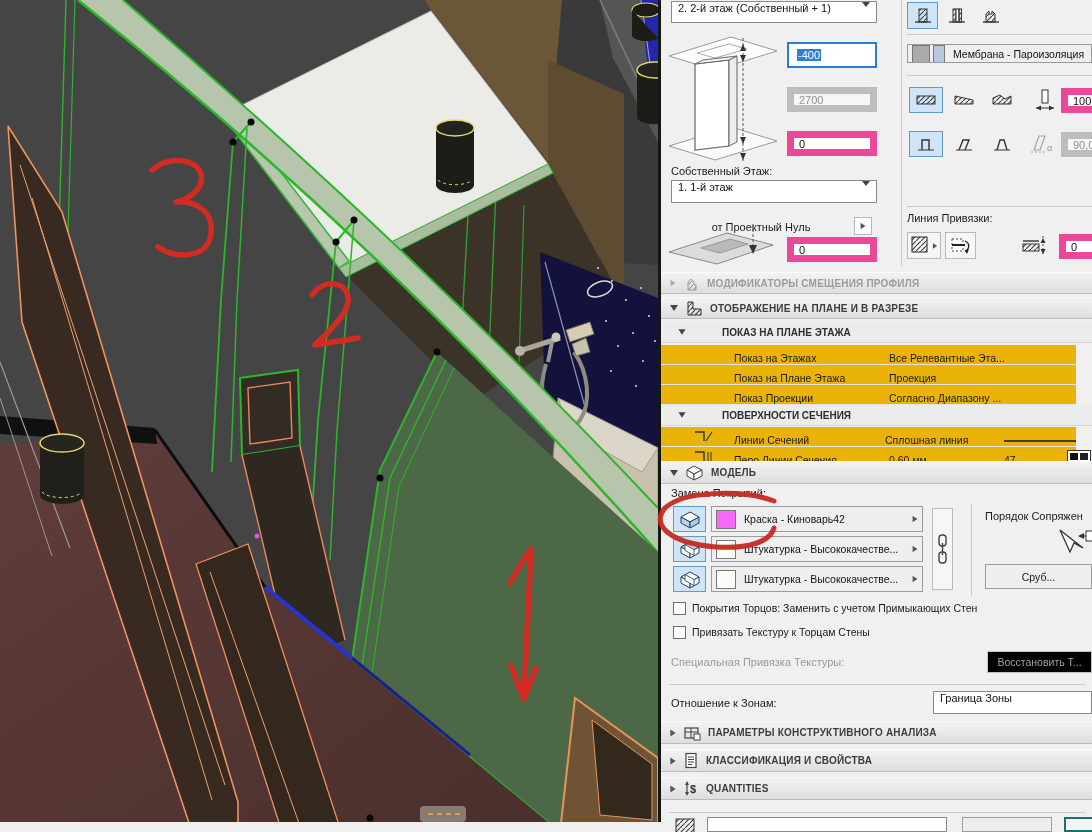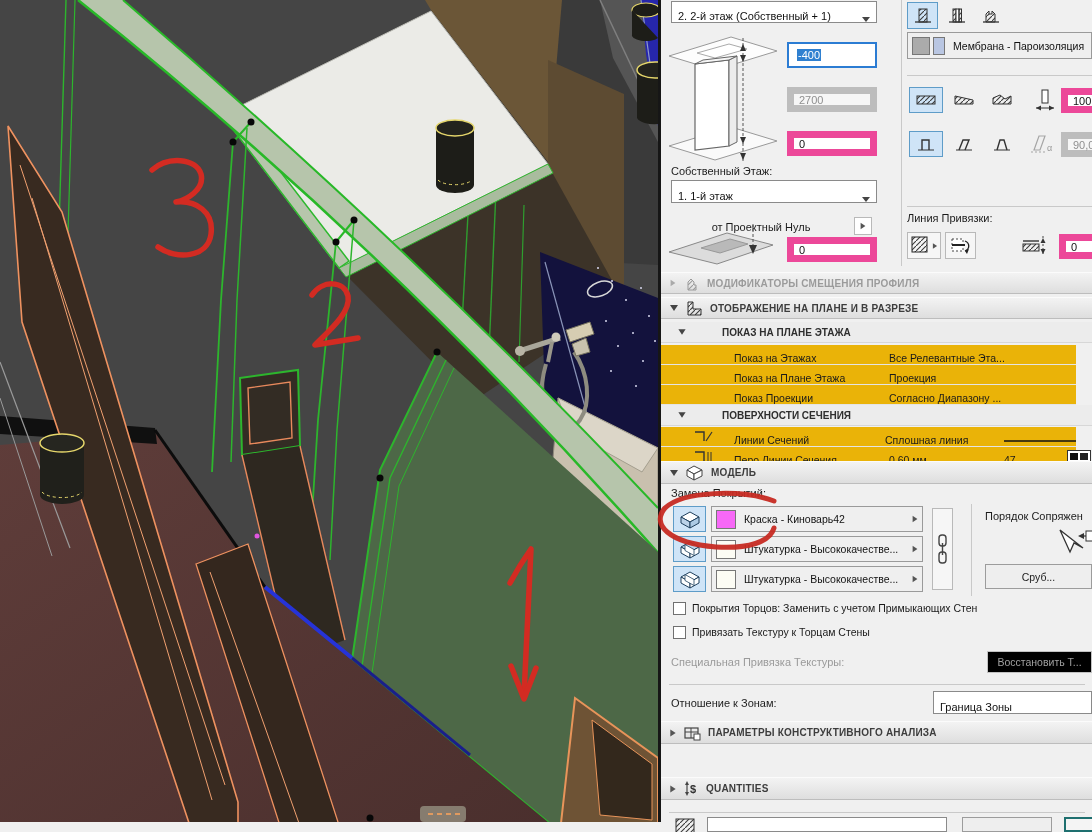"2. 2-й этаж (Собственный +" .dropdown { align-items: flex-end -> flex-start }
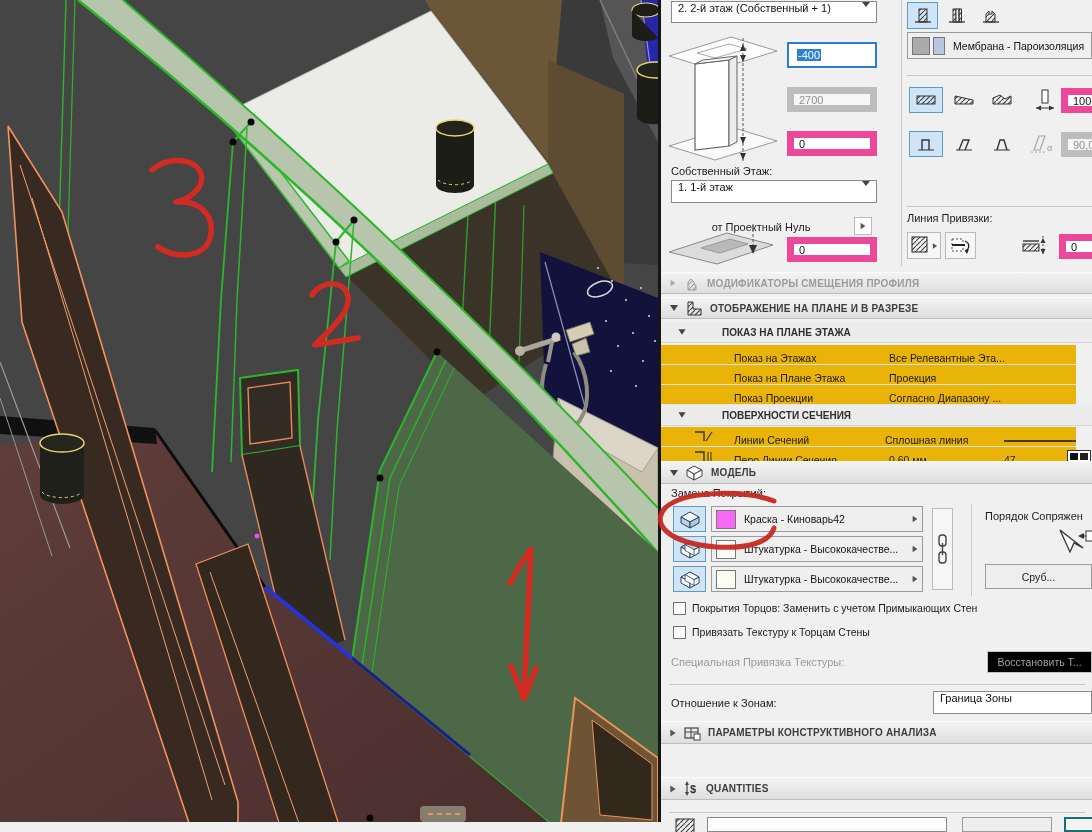"Мембрана - Пароизоляция" div.abs { height: 27px -> 19px; top: 32px -> 44px }
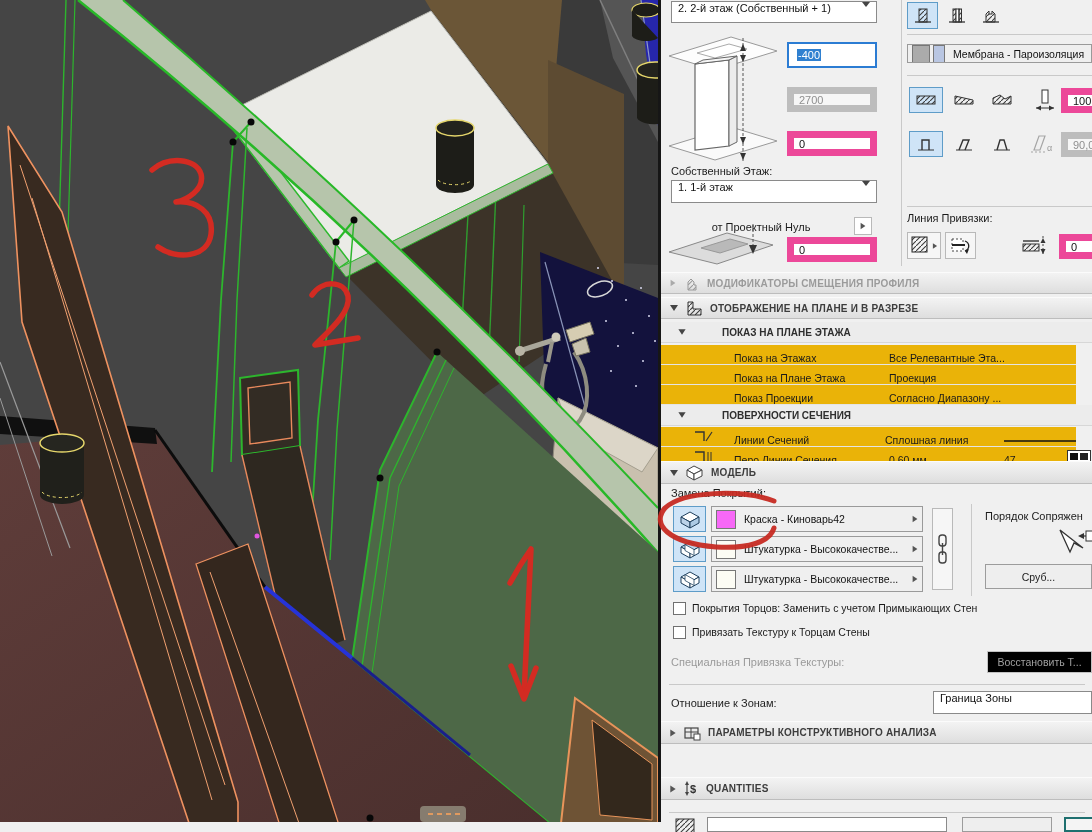"КЛАССИФИКАЦИЯ И СВОЙСТВА" div.abs { html: none -> <div> <span></span> <svg> <rect></rect> <line></line> <line></line> <line></line> <line></line> </svg> <span>КЛАССИФИКАЦИЯ И СВОЙСТВА</span> </div> }
